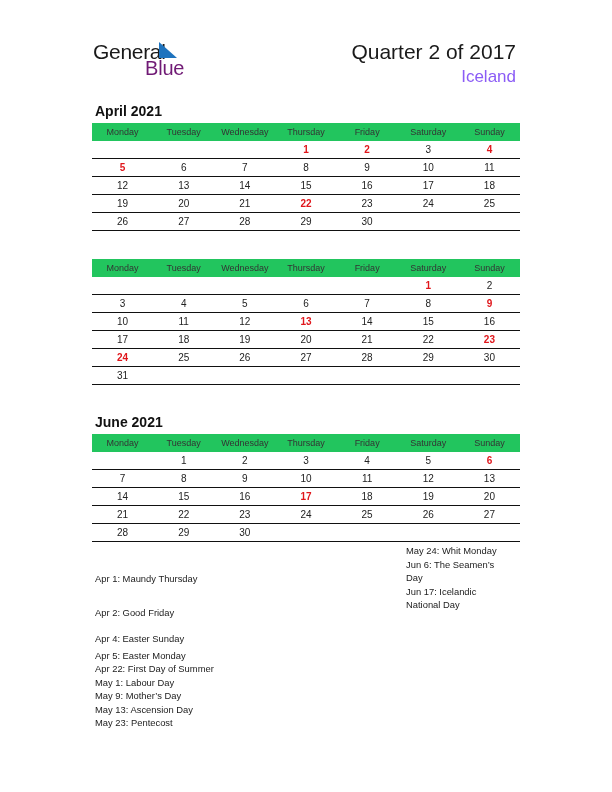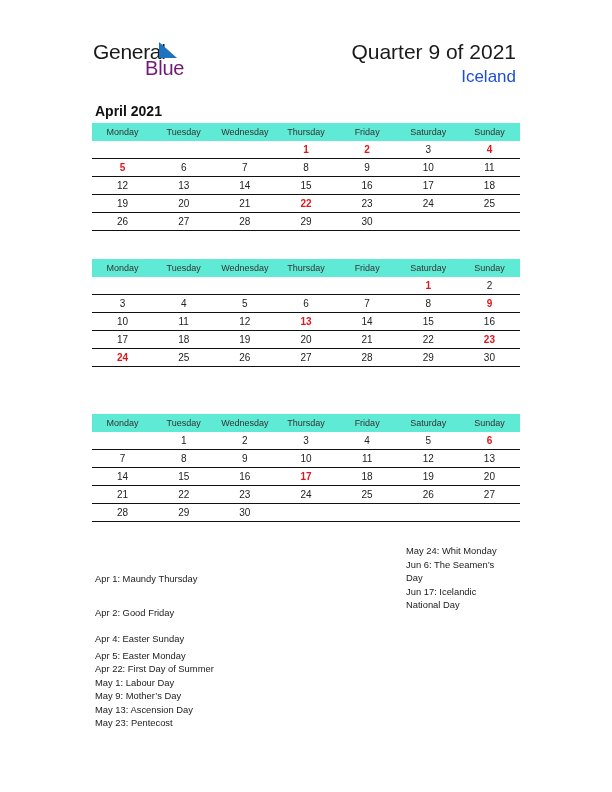"Quarter 9 of 2021" div.title { text: 9 of 2021 -> 2 of 2017 }
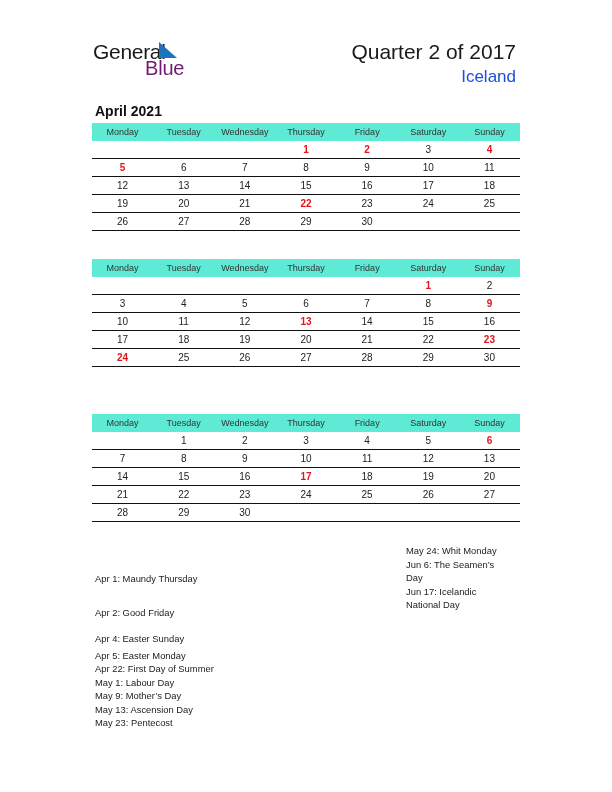"Iceland" .country { color: #1d4ed8 -> #8b5cf6 }
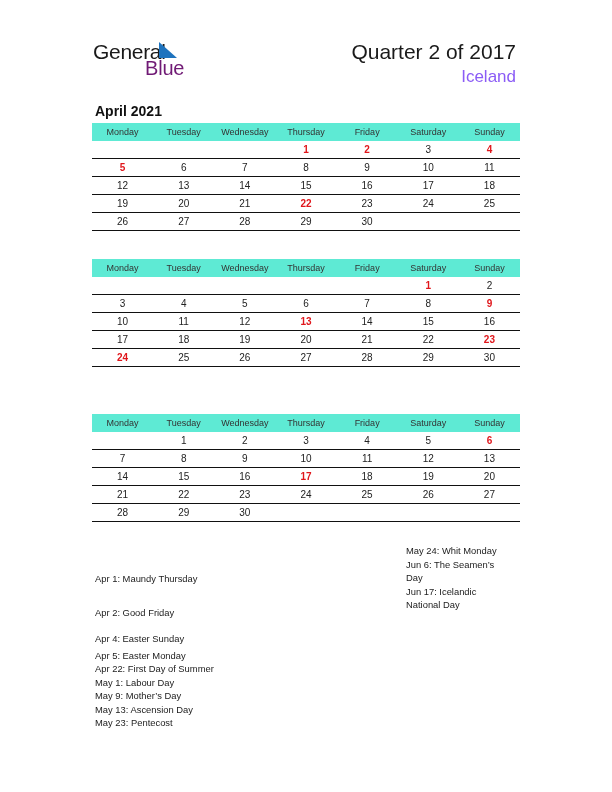"Monday" th { background: #5eead4 -> #22c55e }
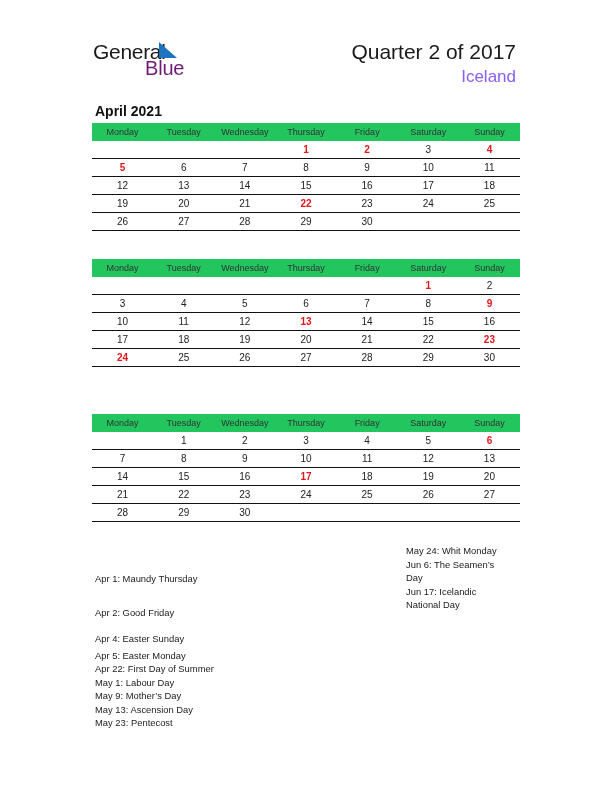"31" tr { html: none -> <tr> <td>31</td> <td></td> <td></td> <td></td> <td></td> <td></td> <td></td> </tr> }
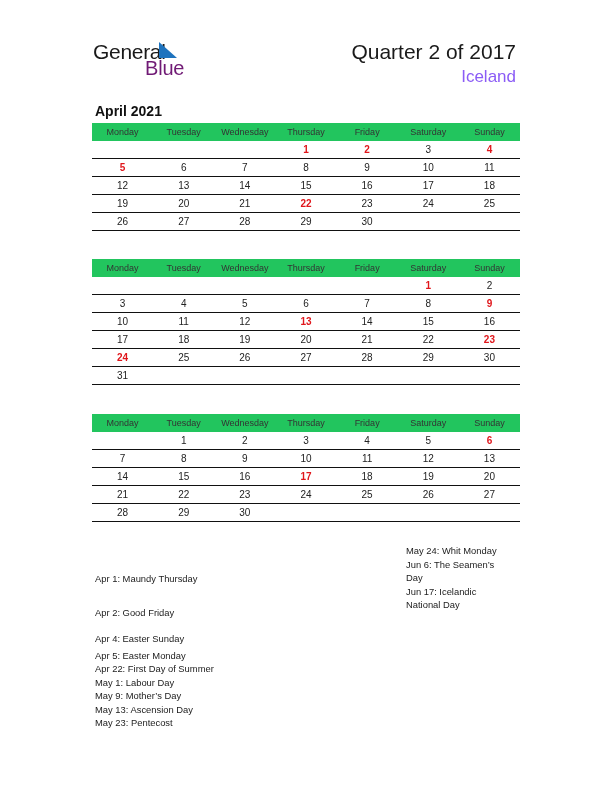"June 2021" div.month-title { html: none -> <div>June 2021</div> }
